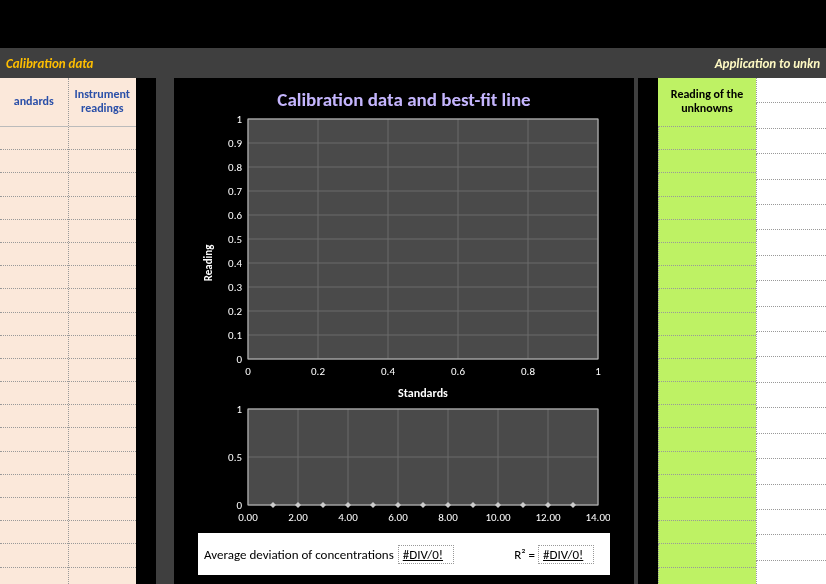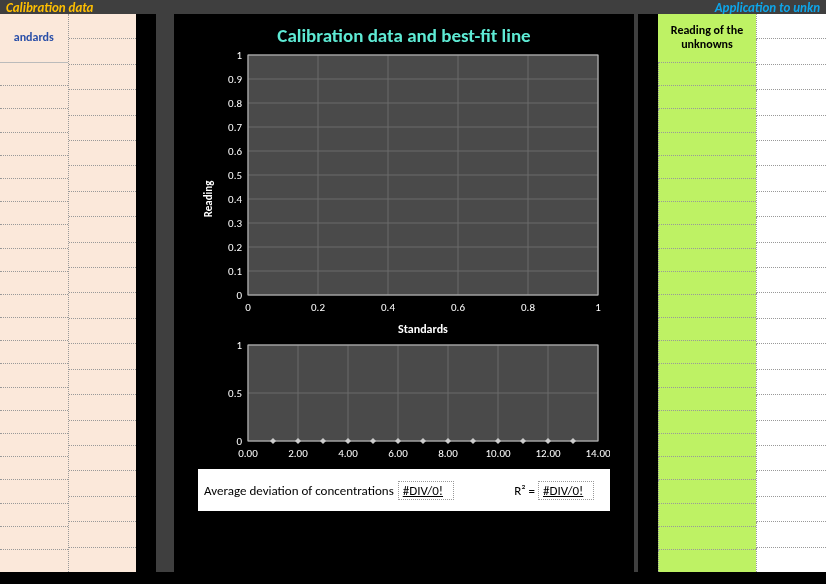"Calibration data" .topbar { height: 14px -> 30px; margin-top: none -> 48px }
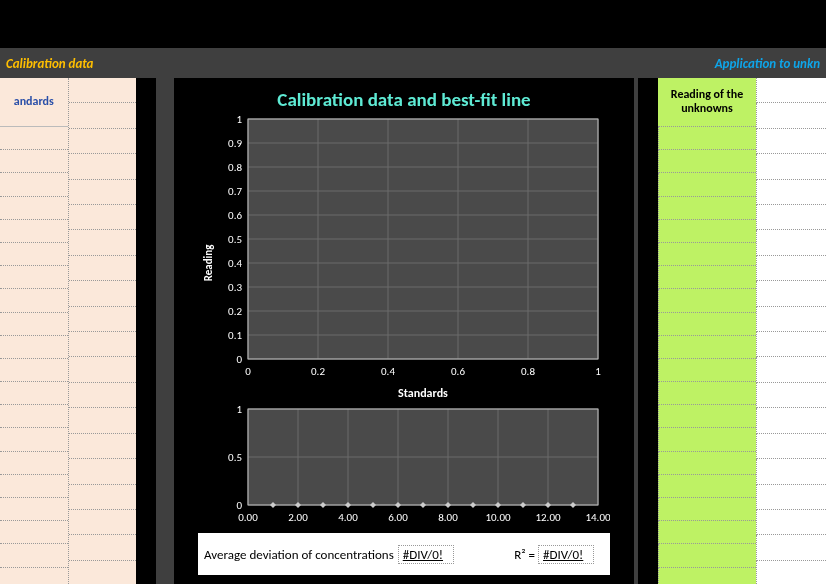"Application to unkn" .section-title-right { color: #0ea5e9 -> #fef9c3 }
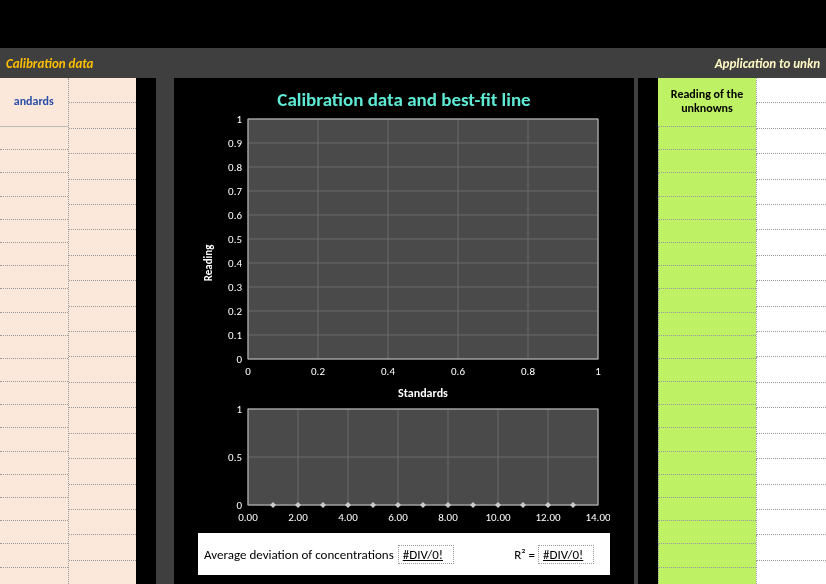"Instrument readings" div.head { html: none -> <div>Instrument readings</div> }
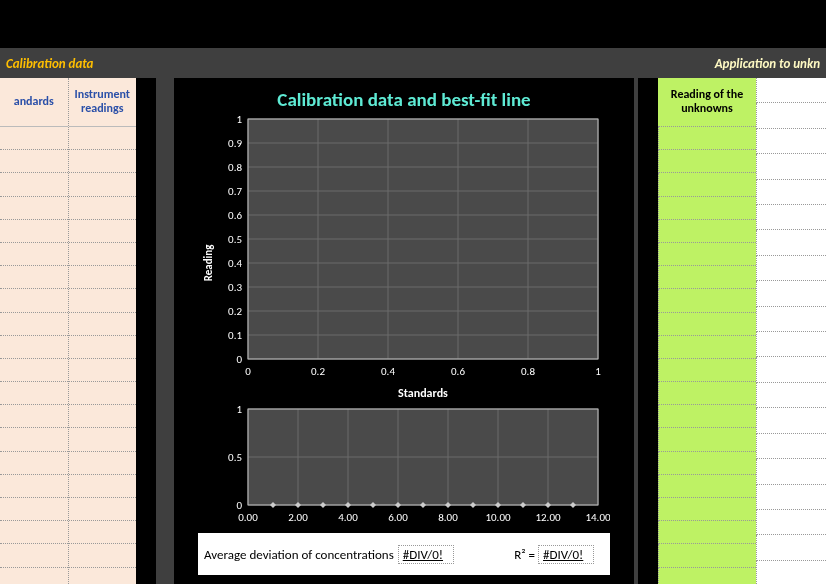"Calibration data and best-fit line" .chart-title { color: #5eead4 -> #c4b5fd }
